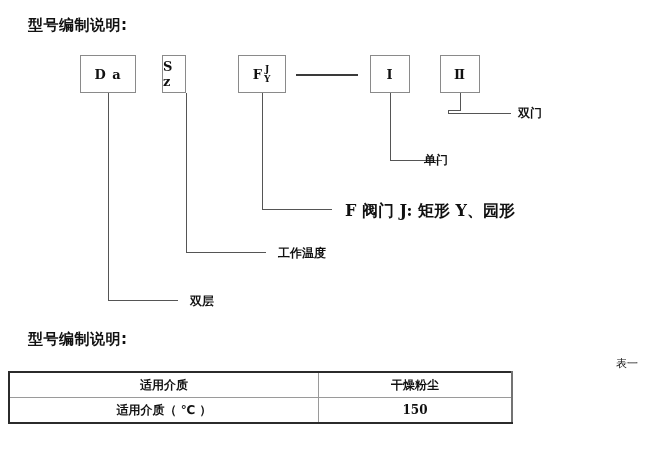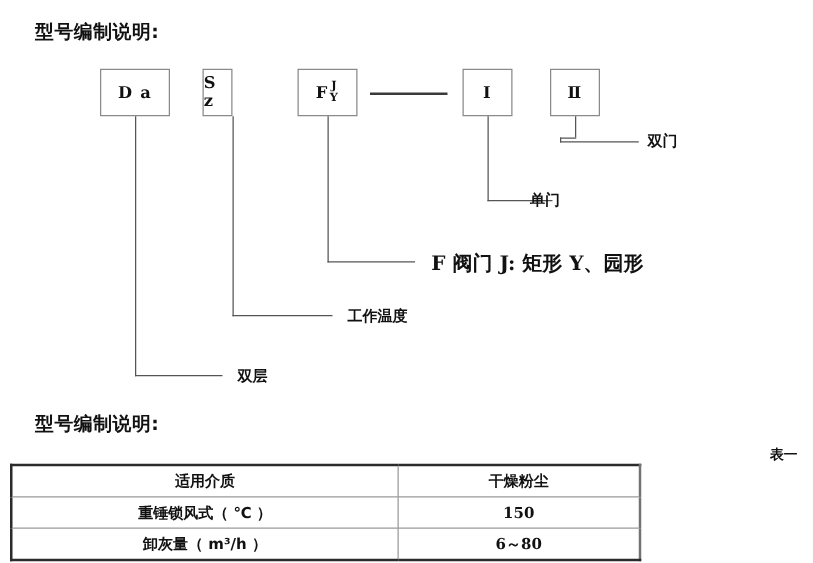"表一" #table-caption { font-weight: bold -> normal }
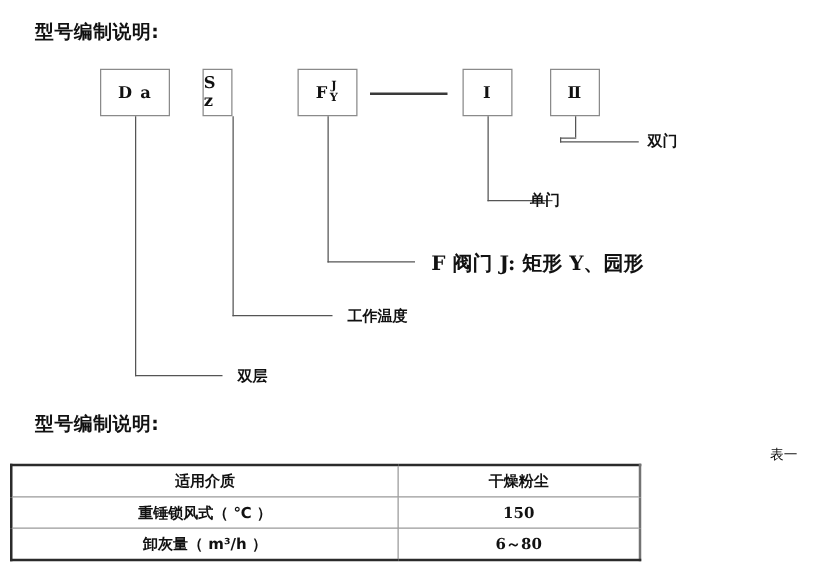"重锤锁风式（ ℃ ）" td { text: 重锤锁风式 -> 适用介质 }
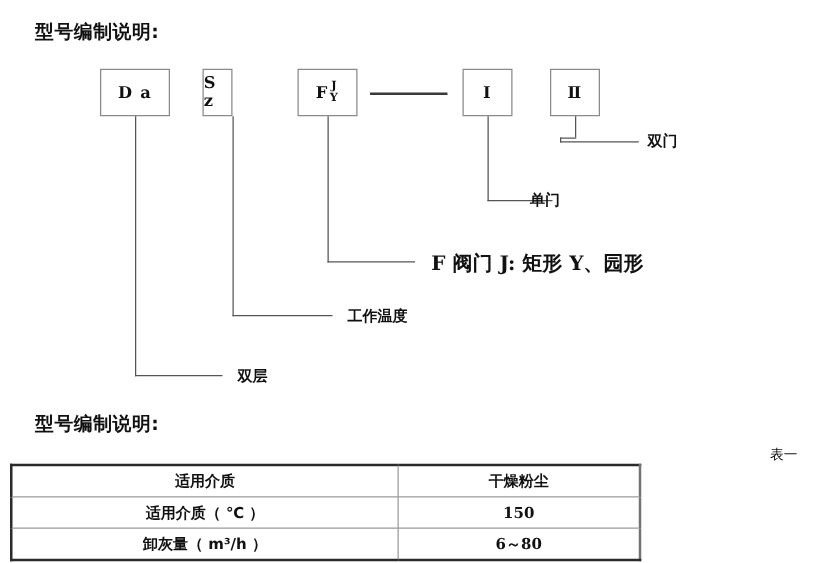"卸灰量（ m³/h ）" tr { html: <tr> <td>卸灰量（ m³/h ）</td> <td>6～80</td> </tr> -> none }
